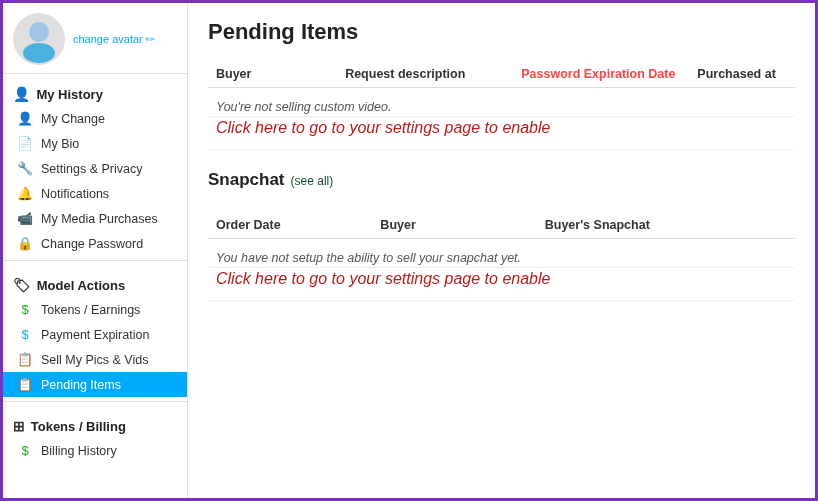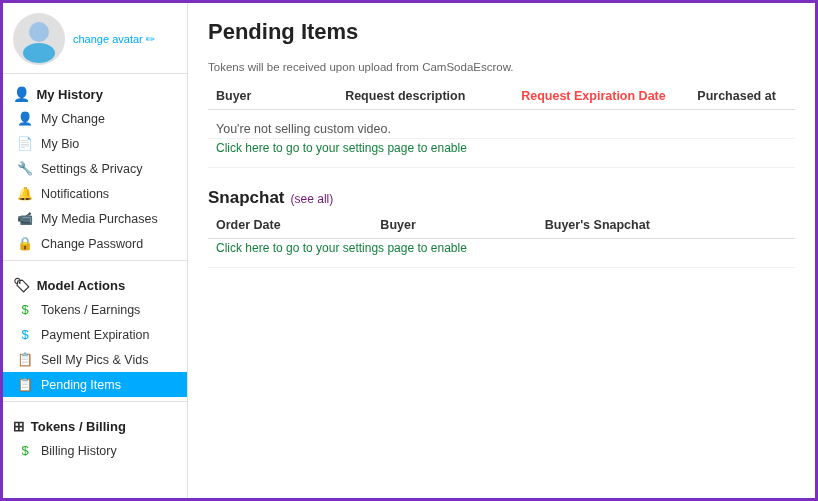"Tokens will be received upon" div.section-subtitle { html: <div>Tokens will be received upon upload from CamSodaEscrow.</div> -> none }
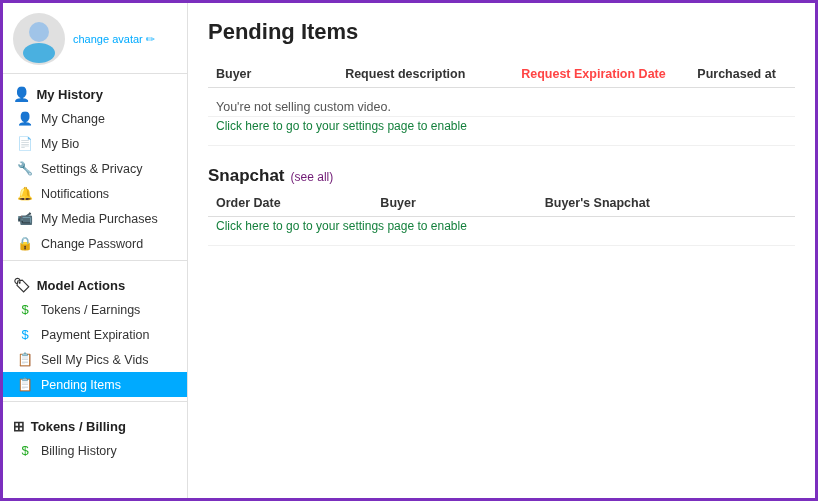"Request Expiration Date" th.col-expiry { text: Request -> Password }
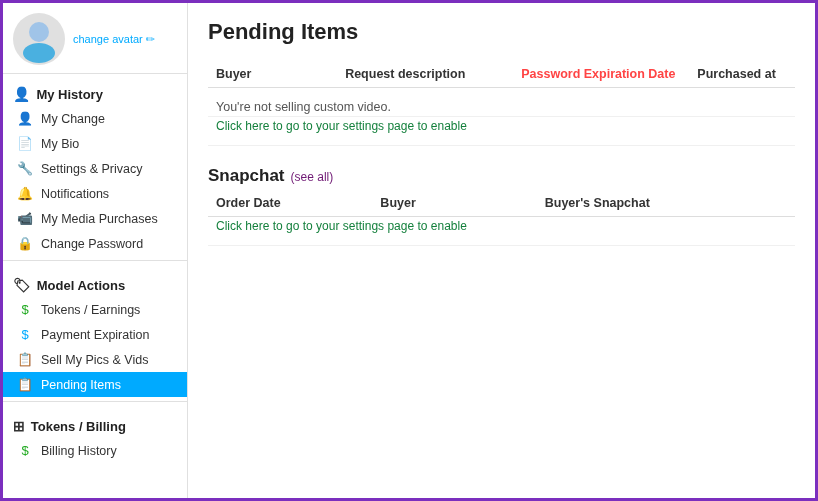"You're not selling custom video." td { font-style: none -> italic }
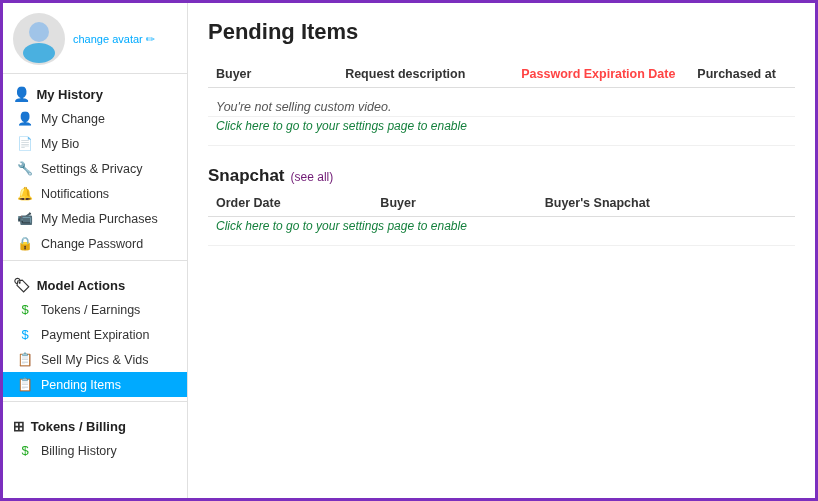"Click here to go to" .enable-link { color: #15803d -> #b91c1c; font-size: 12px -> 16px }
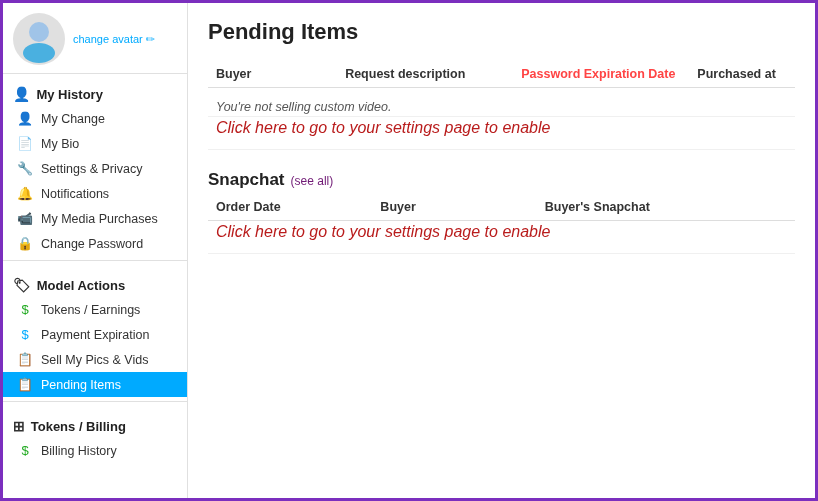"Snapchat" .section-title-row { margin-bottom: 2px -> 20px }
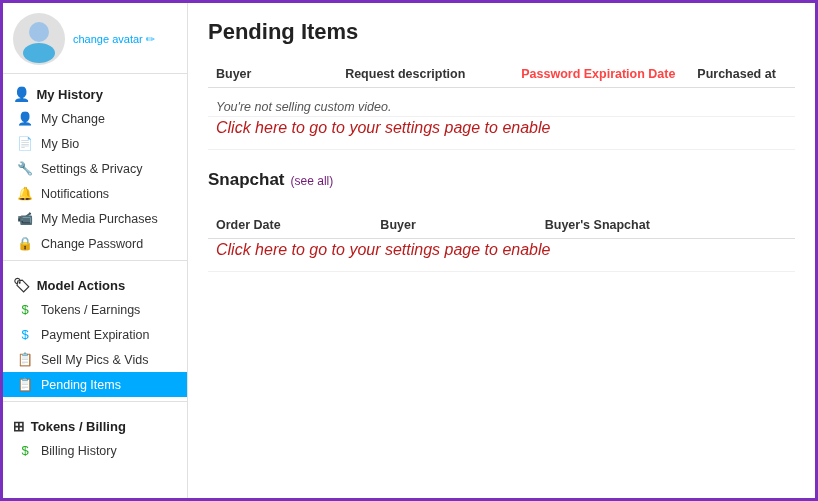"(see all)" .see-all-link { color: #701a75 -> #14532d }
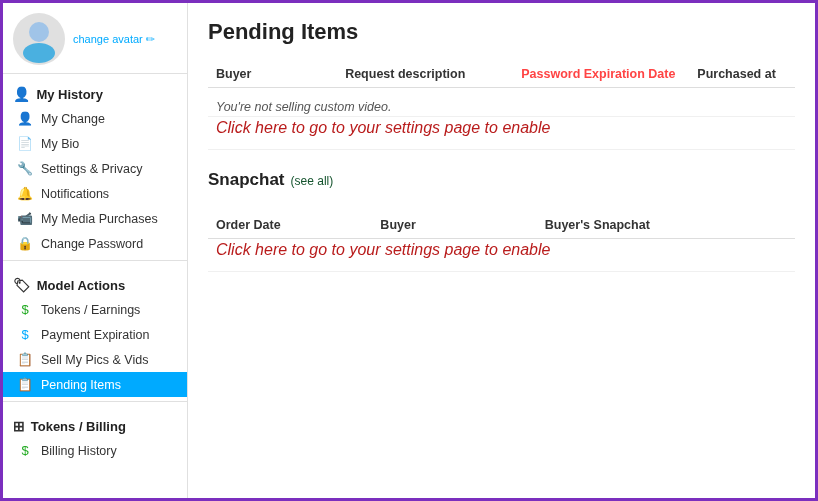"You have not setup the" tr.info-row { html: none -> <tr> <td>You have not setup the ability to sell your snapchat yet.</td> </tr> }
